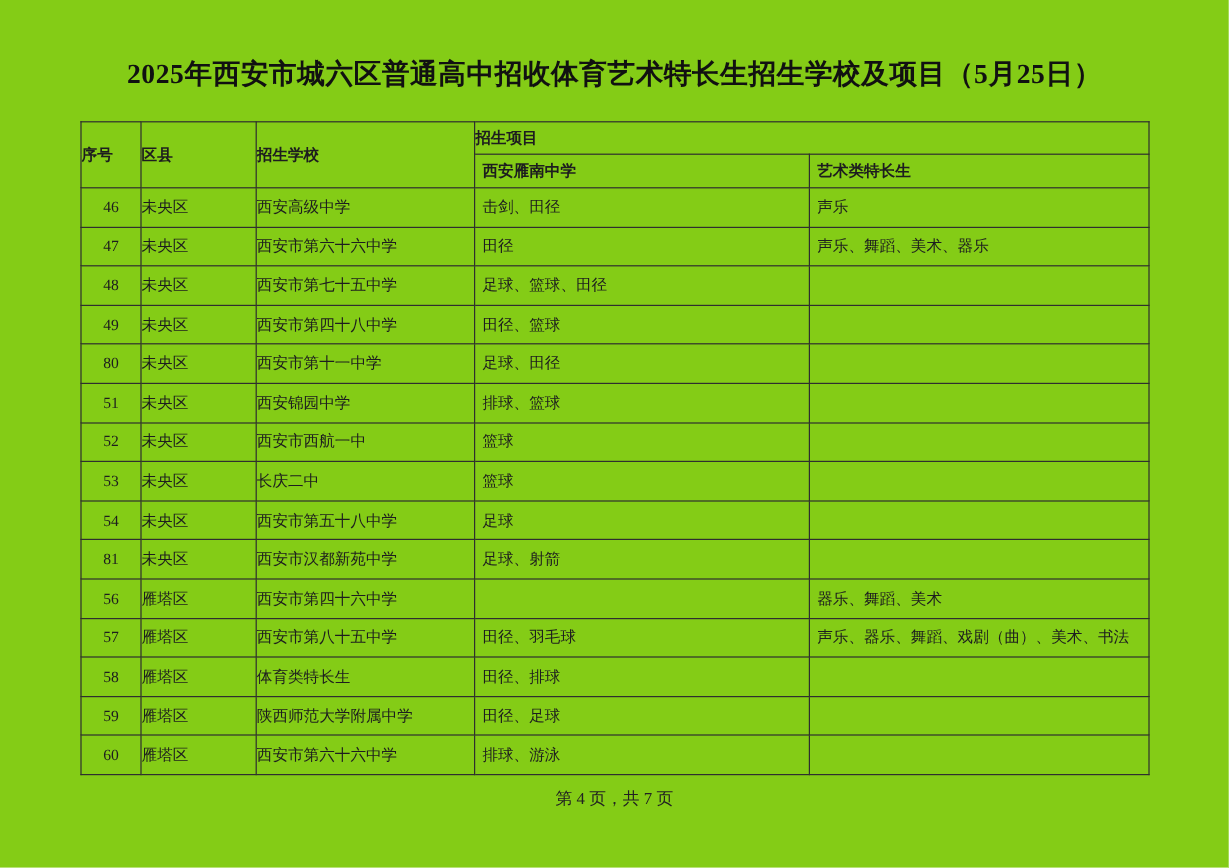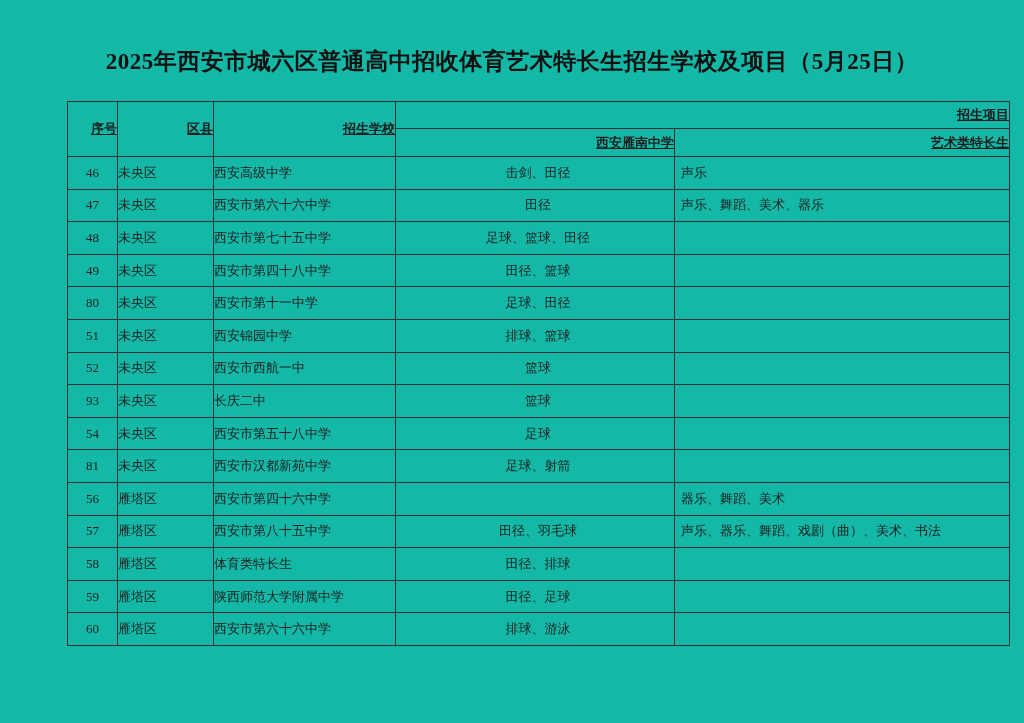"2025年西安市城六区普通高中招收体育艺术特长生招生学校及项目（5月25日）" .doc { background: #14b8a6 -> #84cc16 }
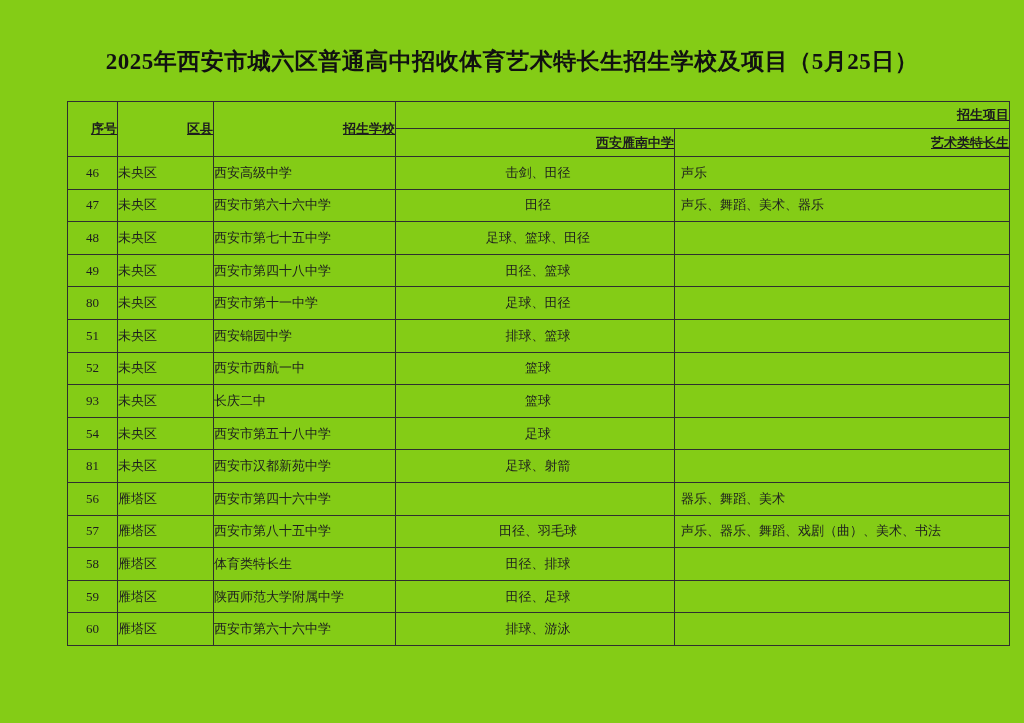"招生项目" table.schools th { text-align: right -> left; text-decoration: underline -> none }
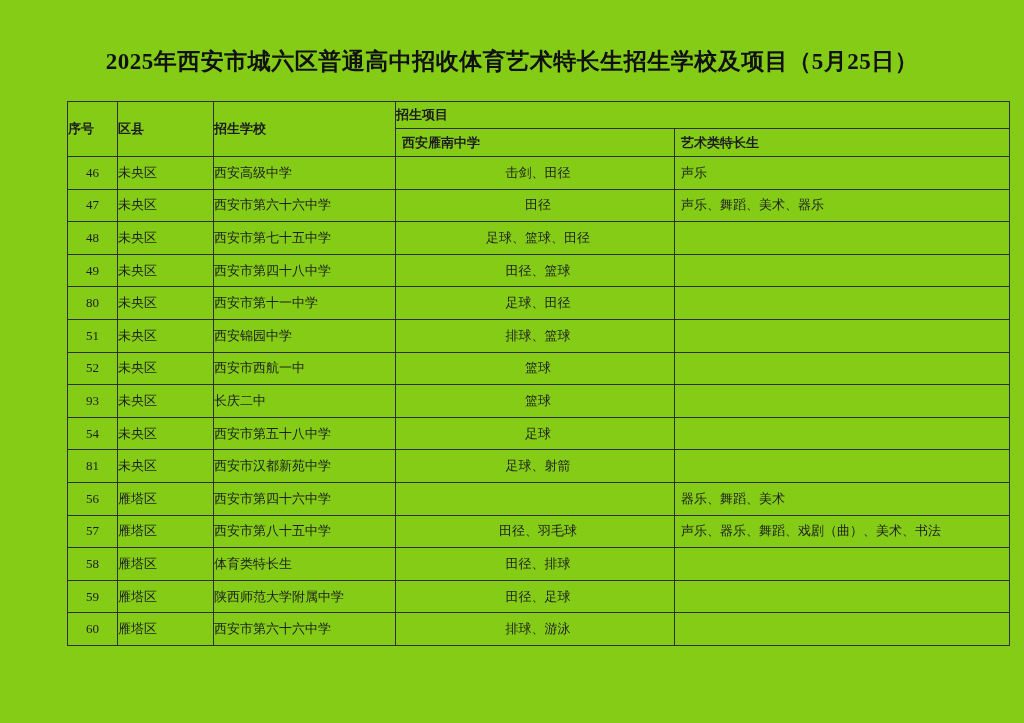"艺术类特长生" .col-arts { width: 335px -> 283px }
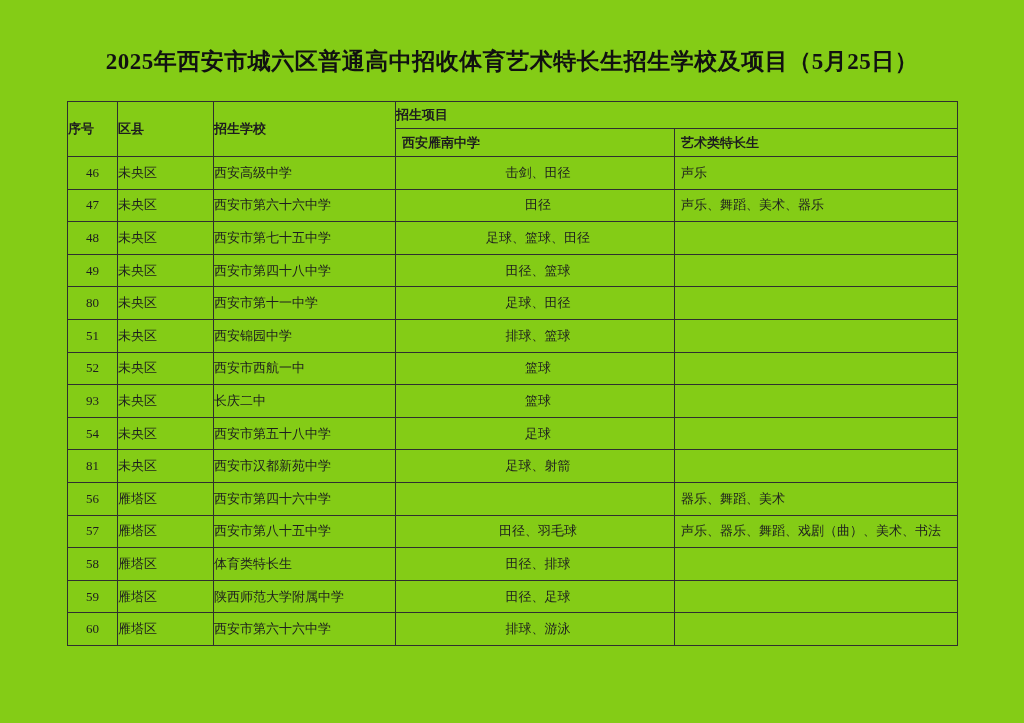"击剑、田径" .col-sports { text-align: center -> left }
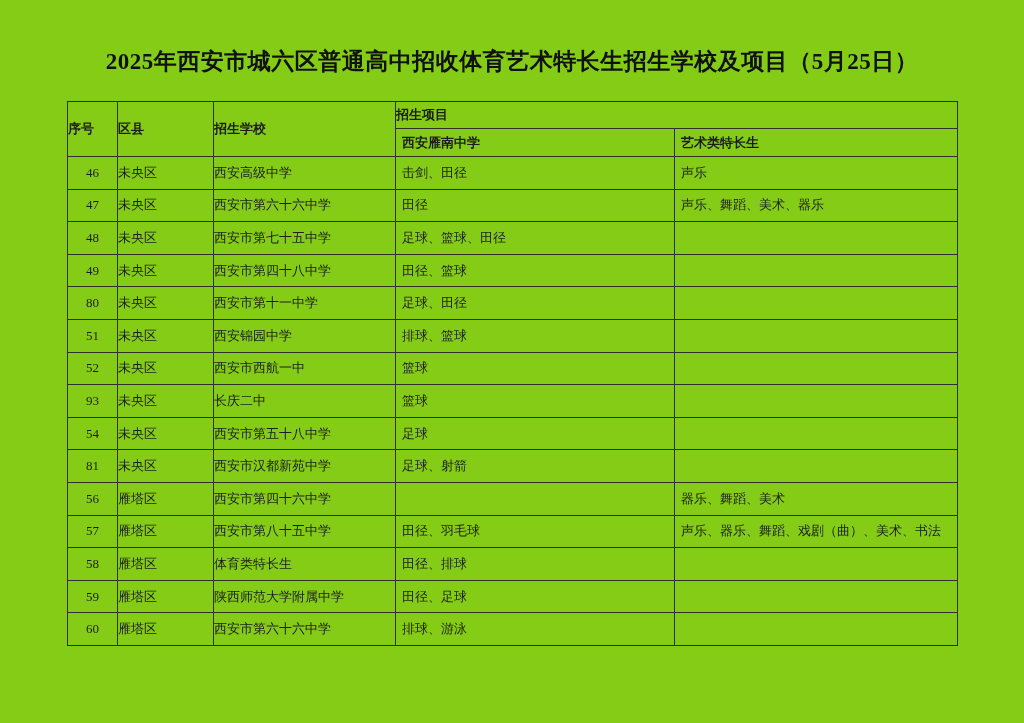"93" td.col-index { text: 93 -> 53 }
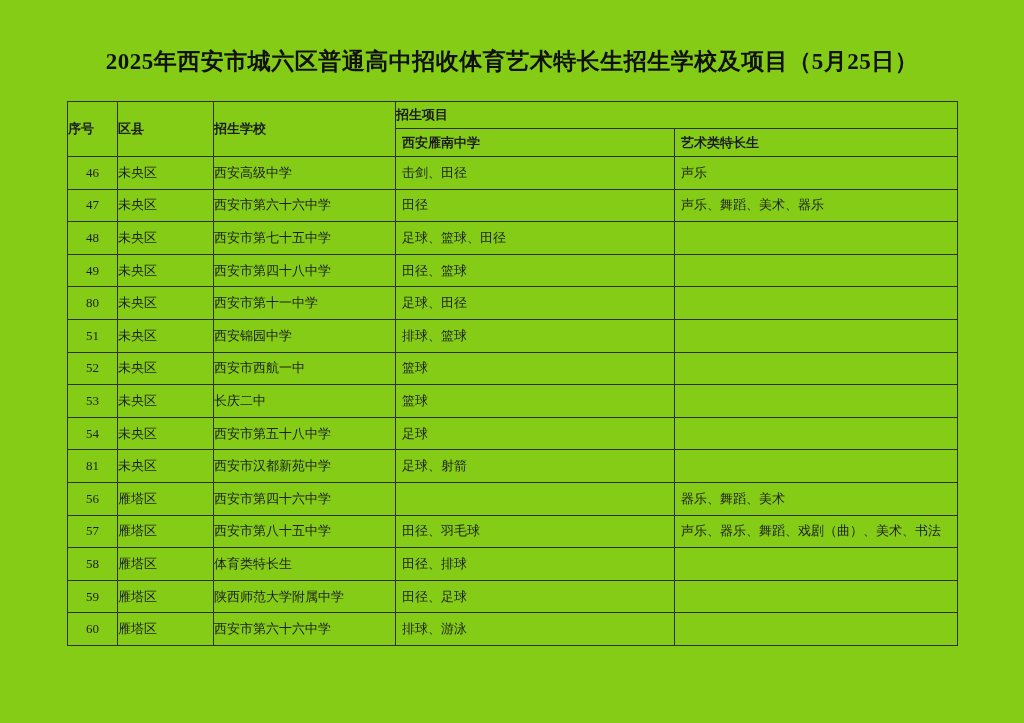"第 4 页，共 7 页" div.footer { html: none -> <div>第 4 页，共 7 页</div> }
